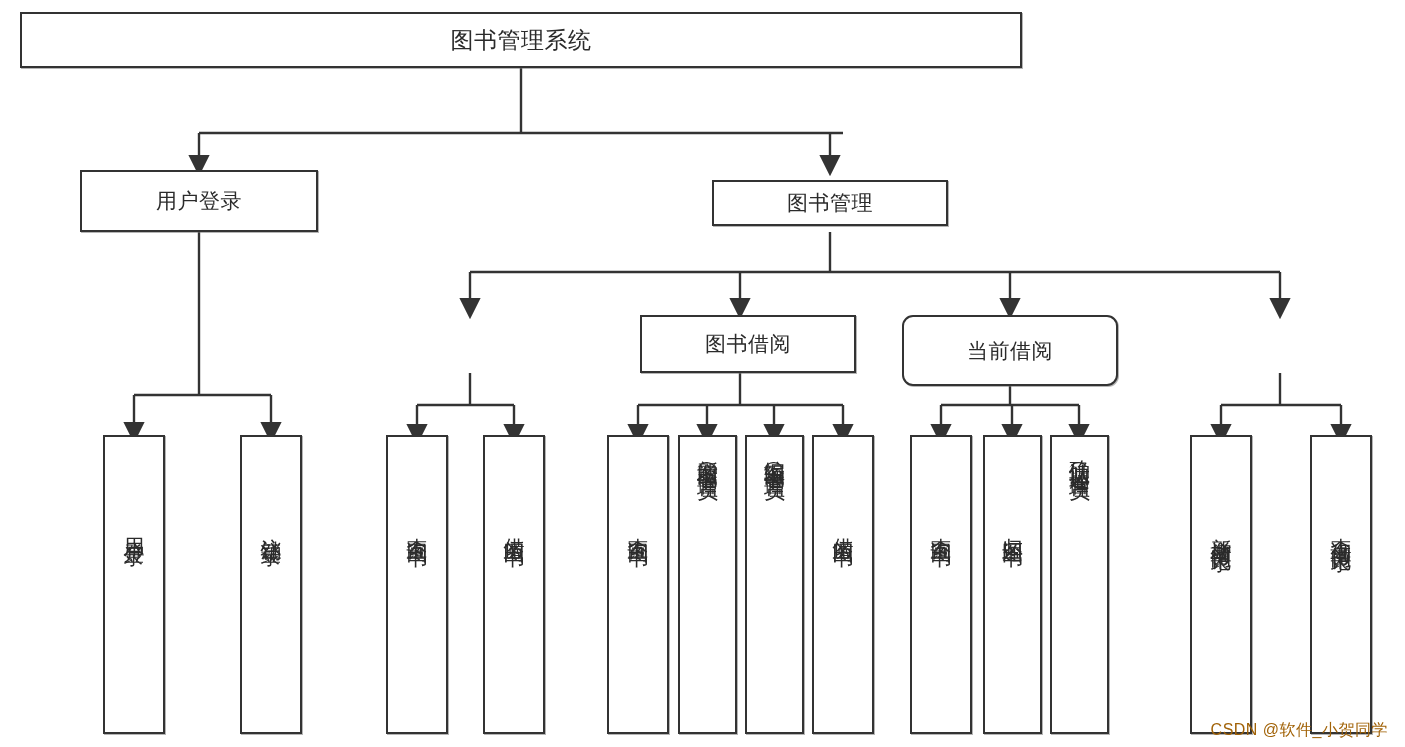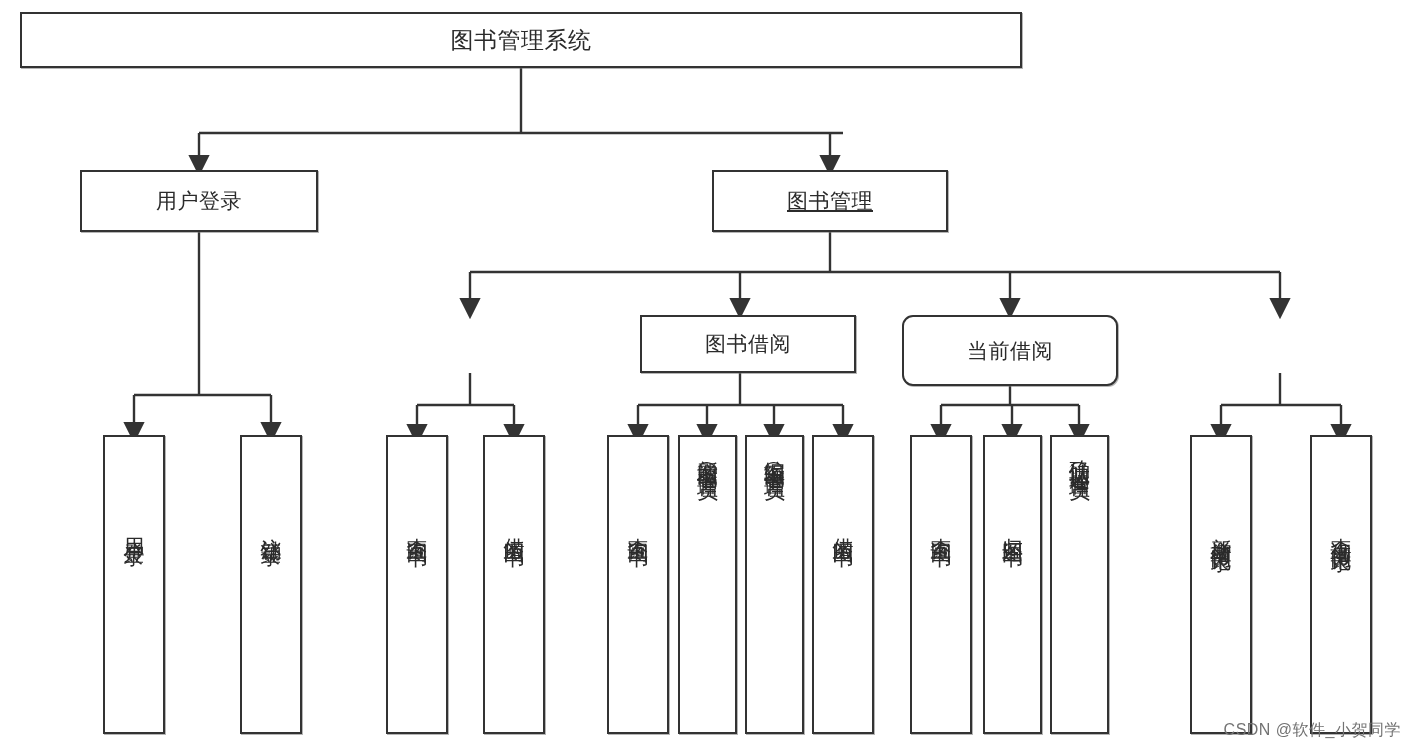"图书管理" div.node { height: 62px -> 46px; text-decoration: underline -> none; top: 170px -> 180px }
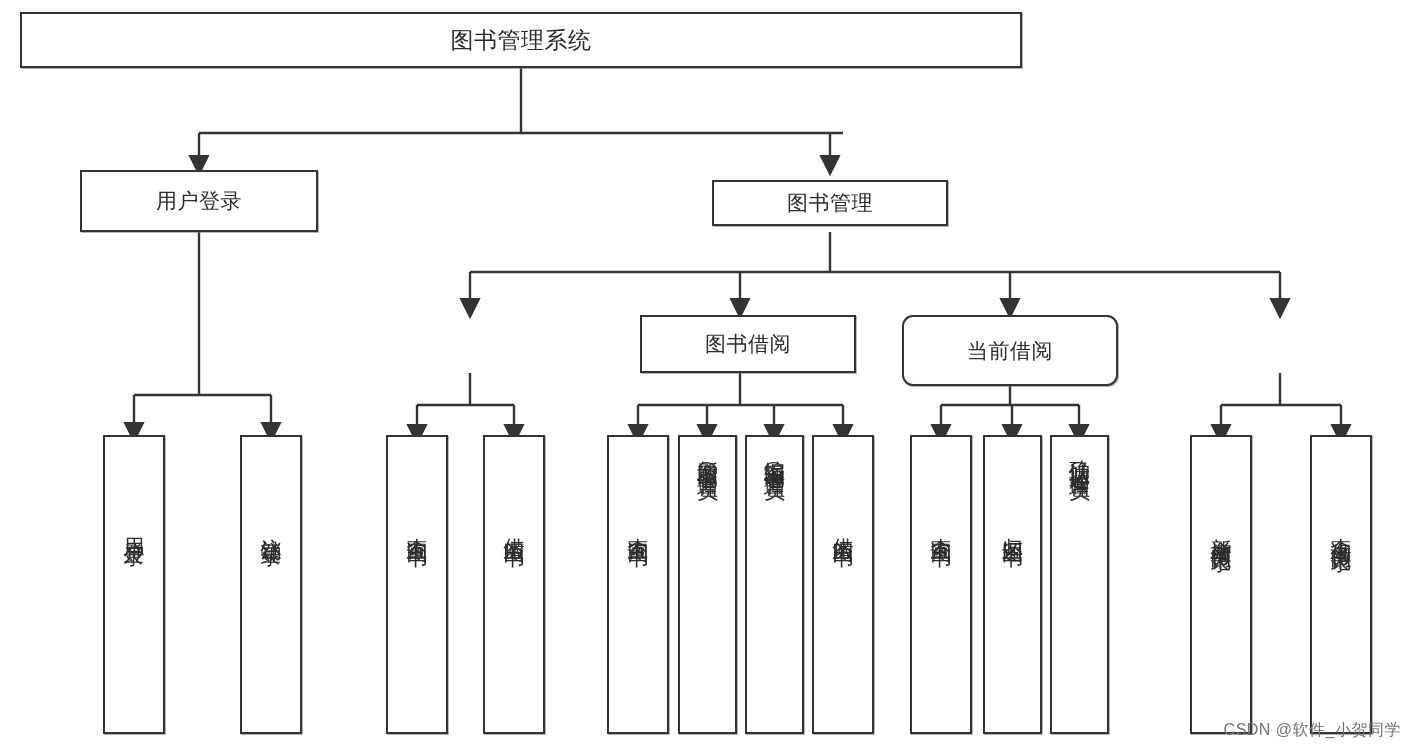"CSDN @软件_小贺同学" .watermark { color: #737373 -> #a16207; right: 4px -> 17px }
